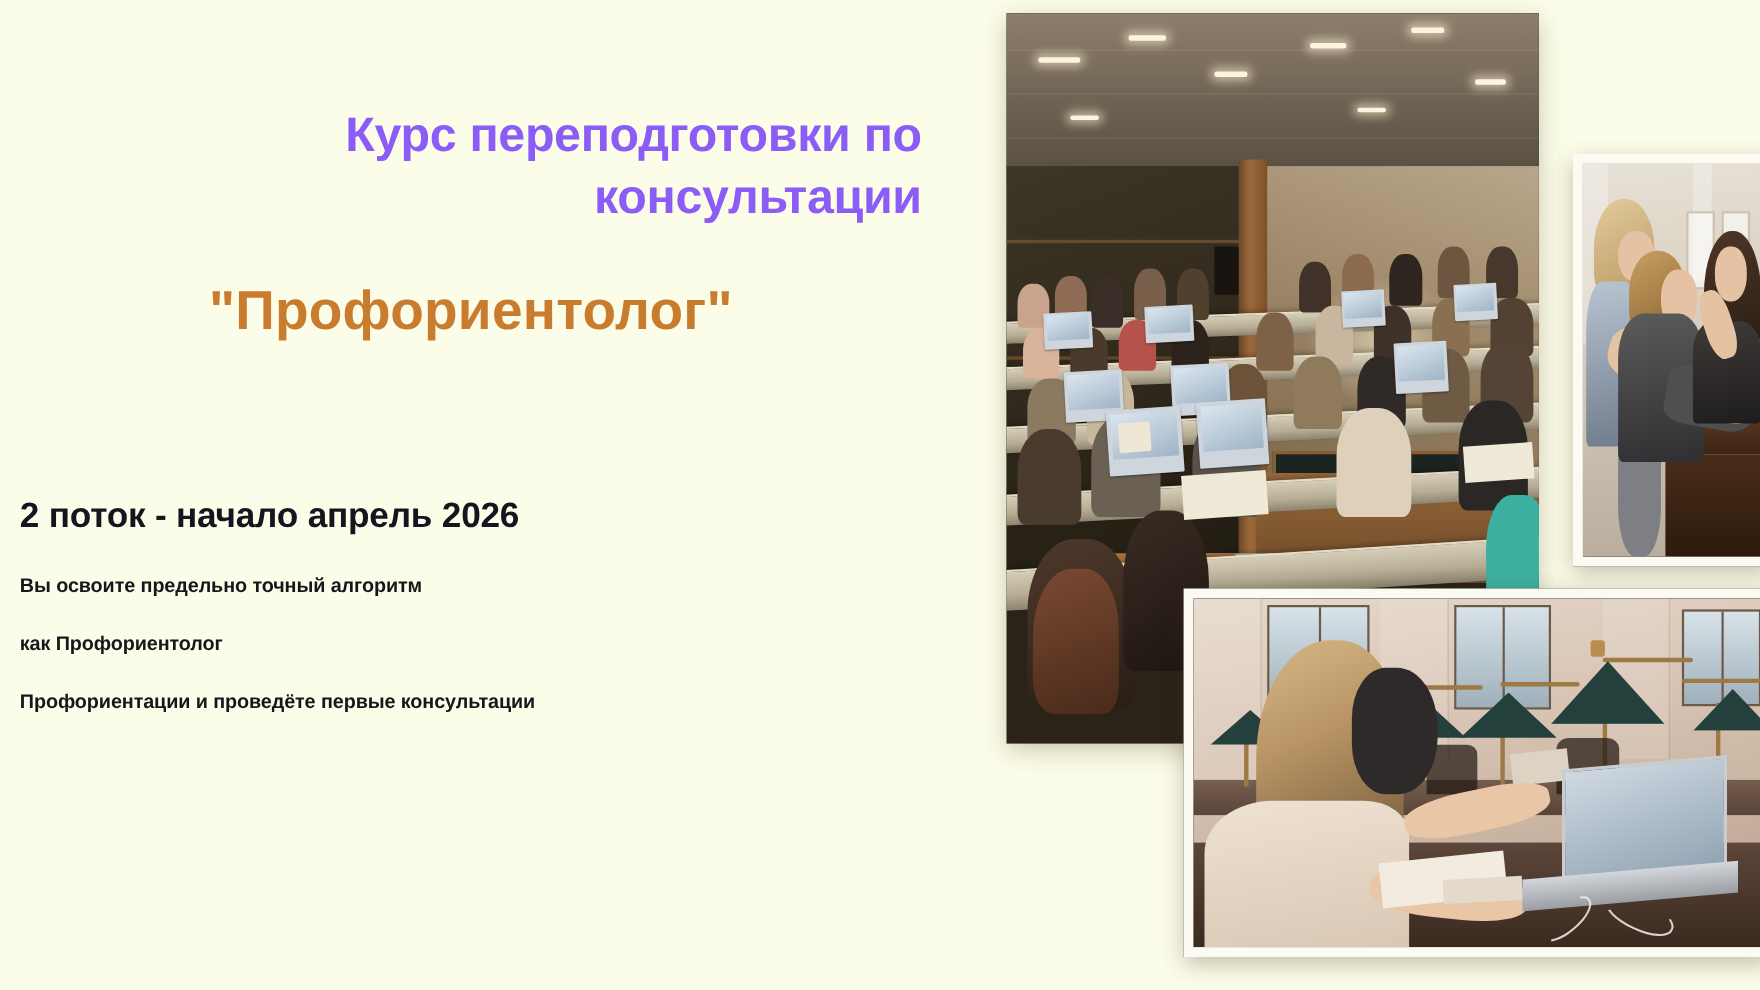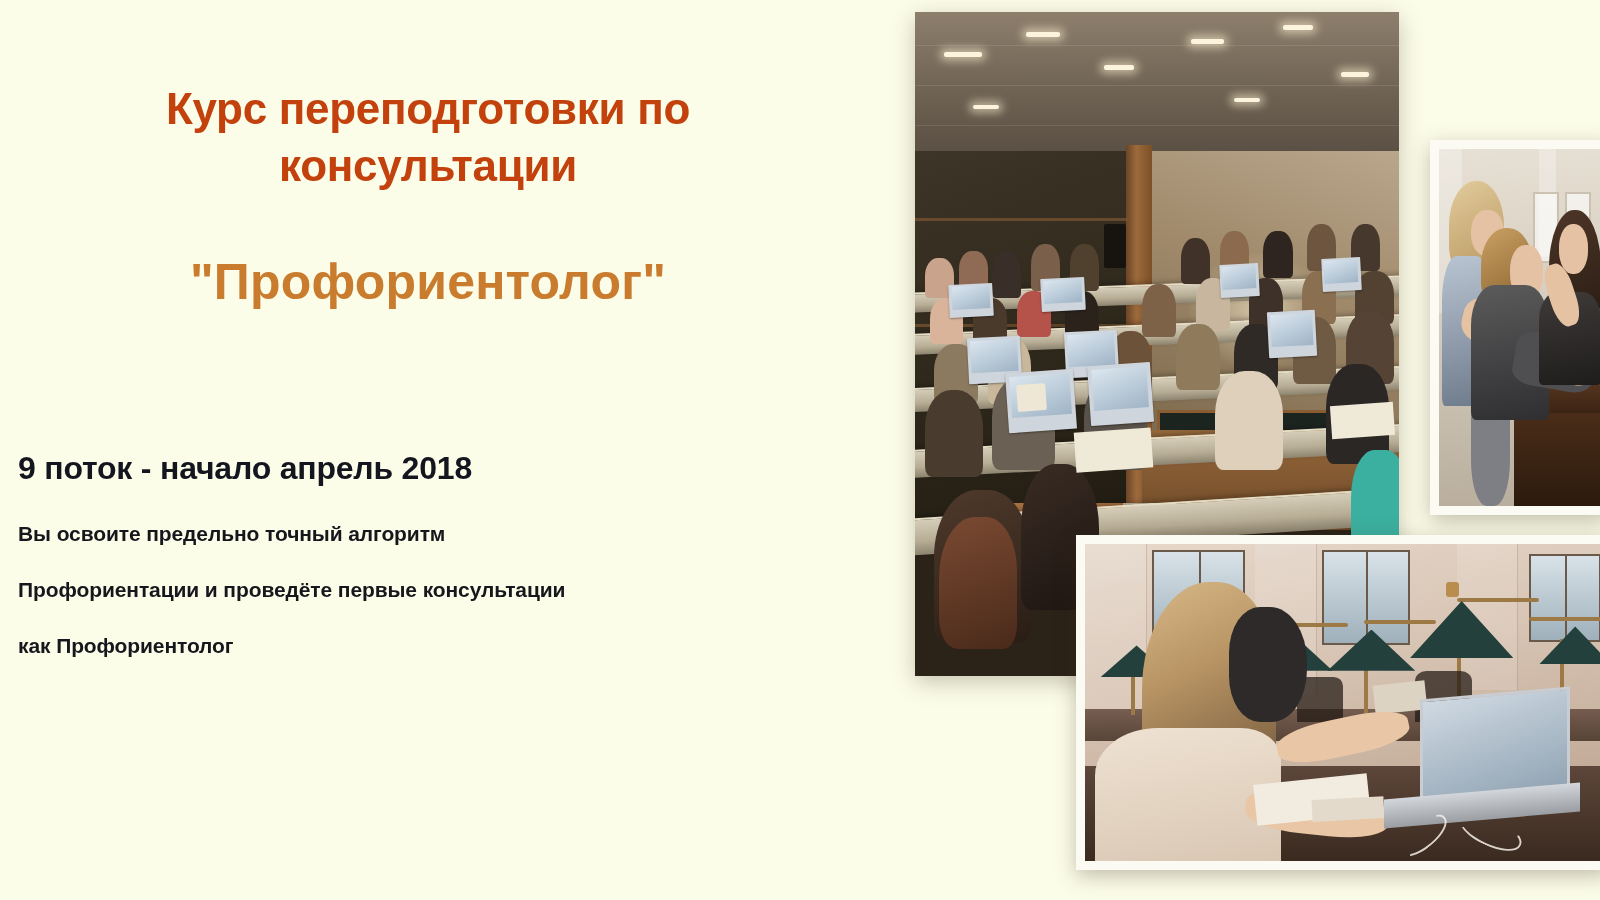"Курс переподготовки по" .headline { color: #c2410c -> #8b5cf6; text-align: center -> right; top: 80px -> 94px }
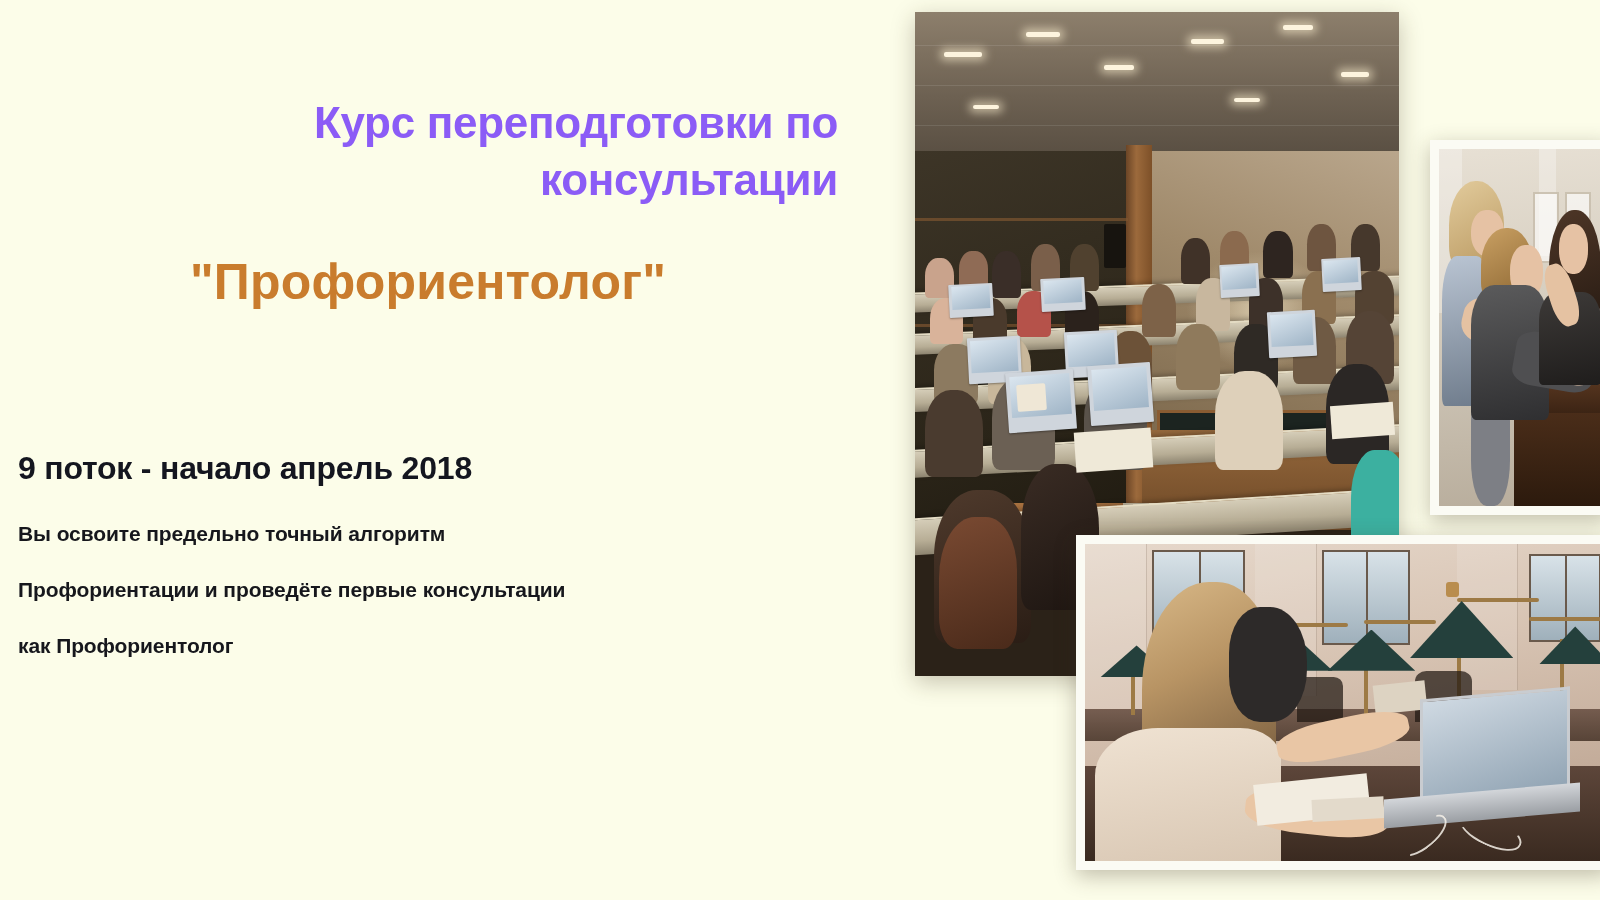"9 поток - начало апрель" div.stream-line { text: 9 поток - начало апрель 2018 -> 2 поток - начало апрель 2026 }
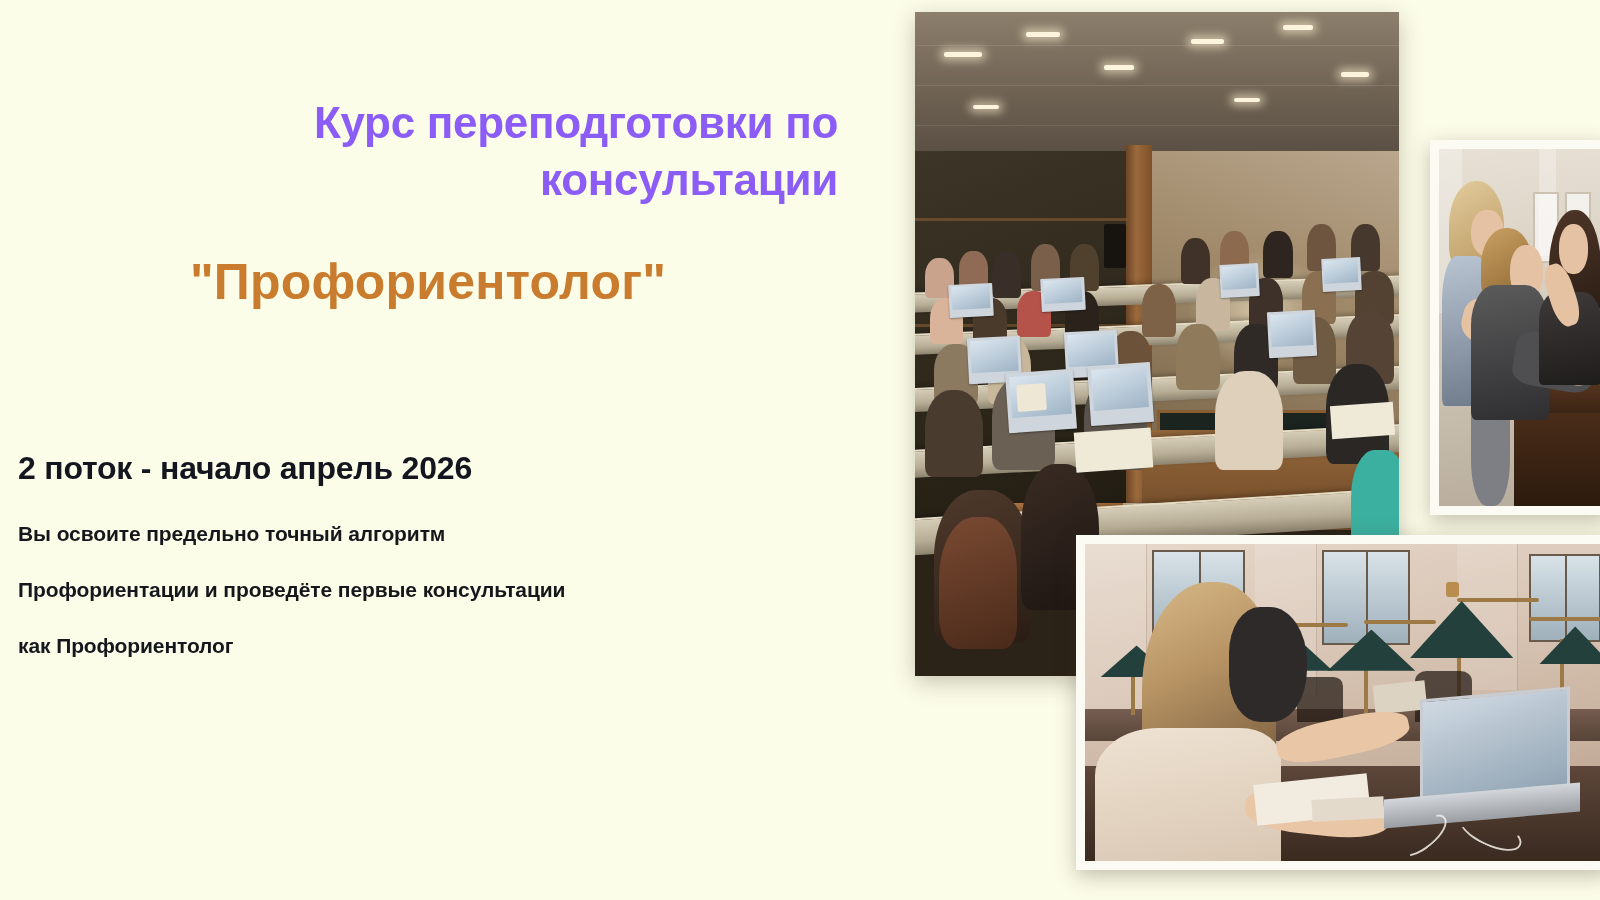"Вы освоите предельно точный алгоритм" .desc-line { font-size: 21px -> 18px }
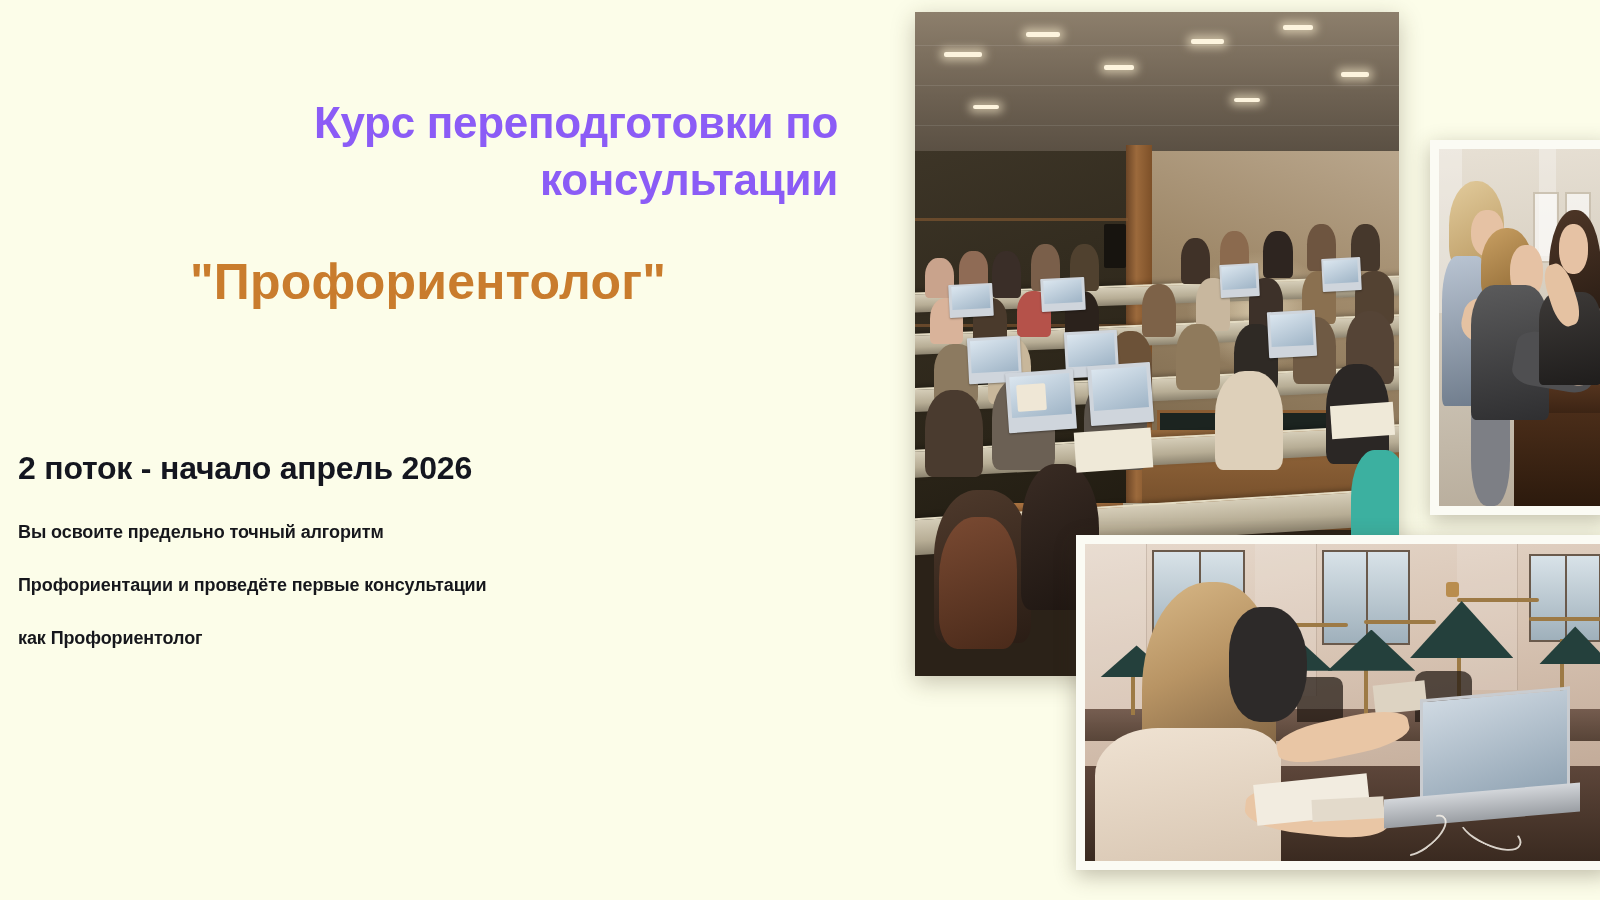"Профориентации и проведёте первые" div.desc-line { order: before "как Профориентолог" -> after "как Профориентолог" }
